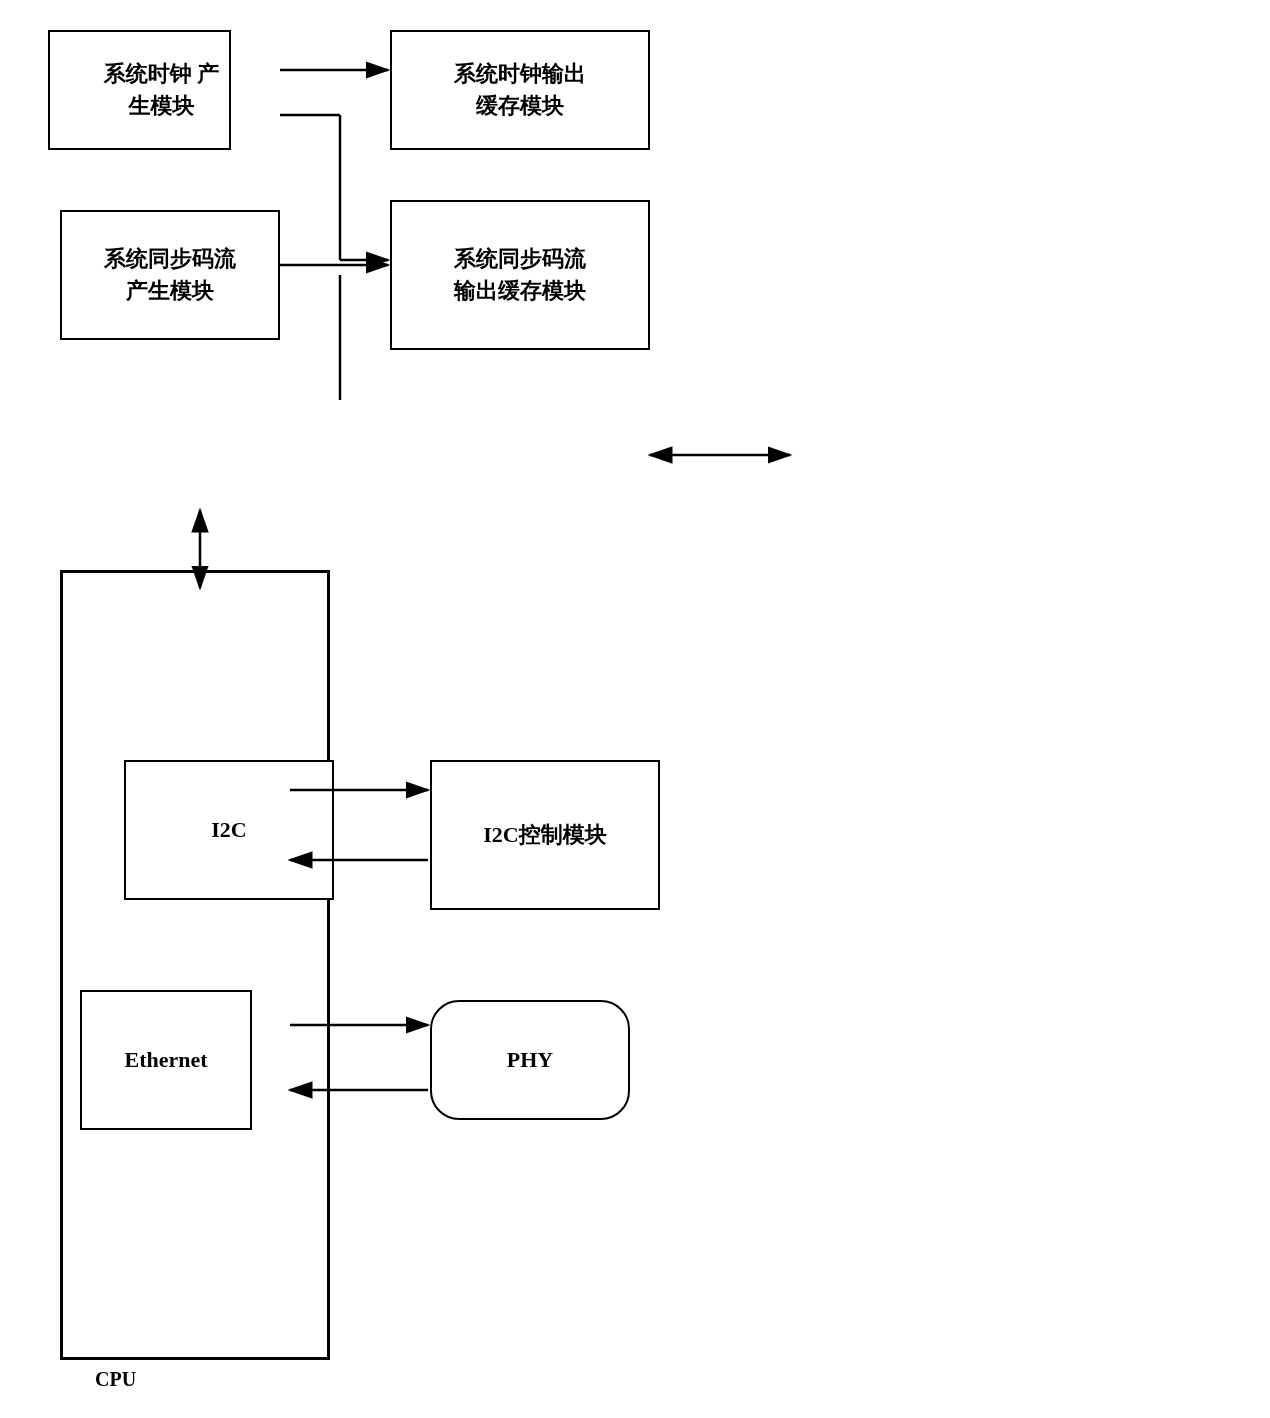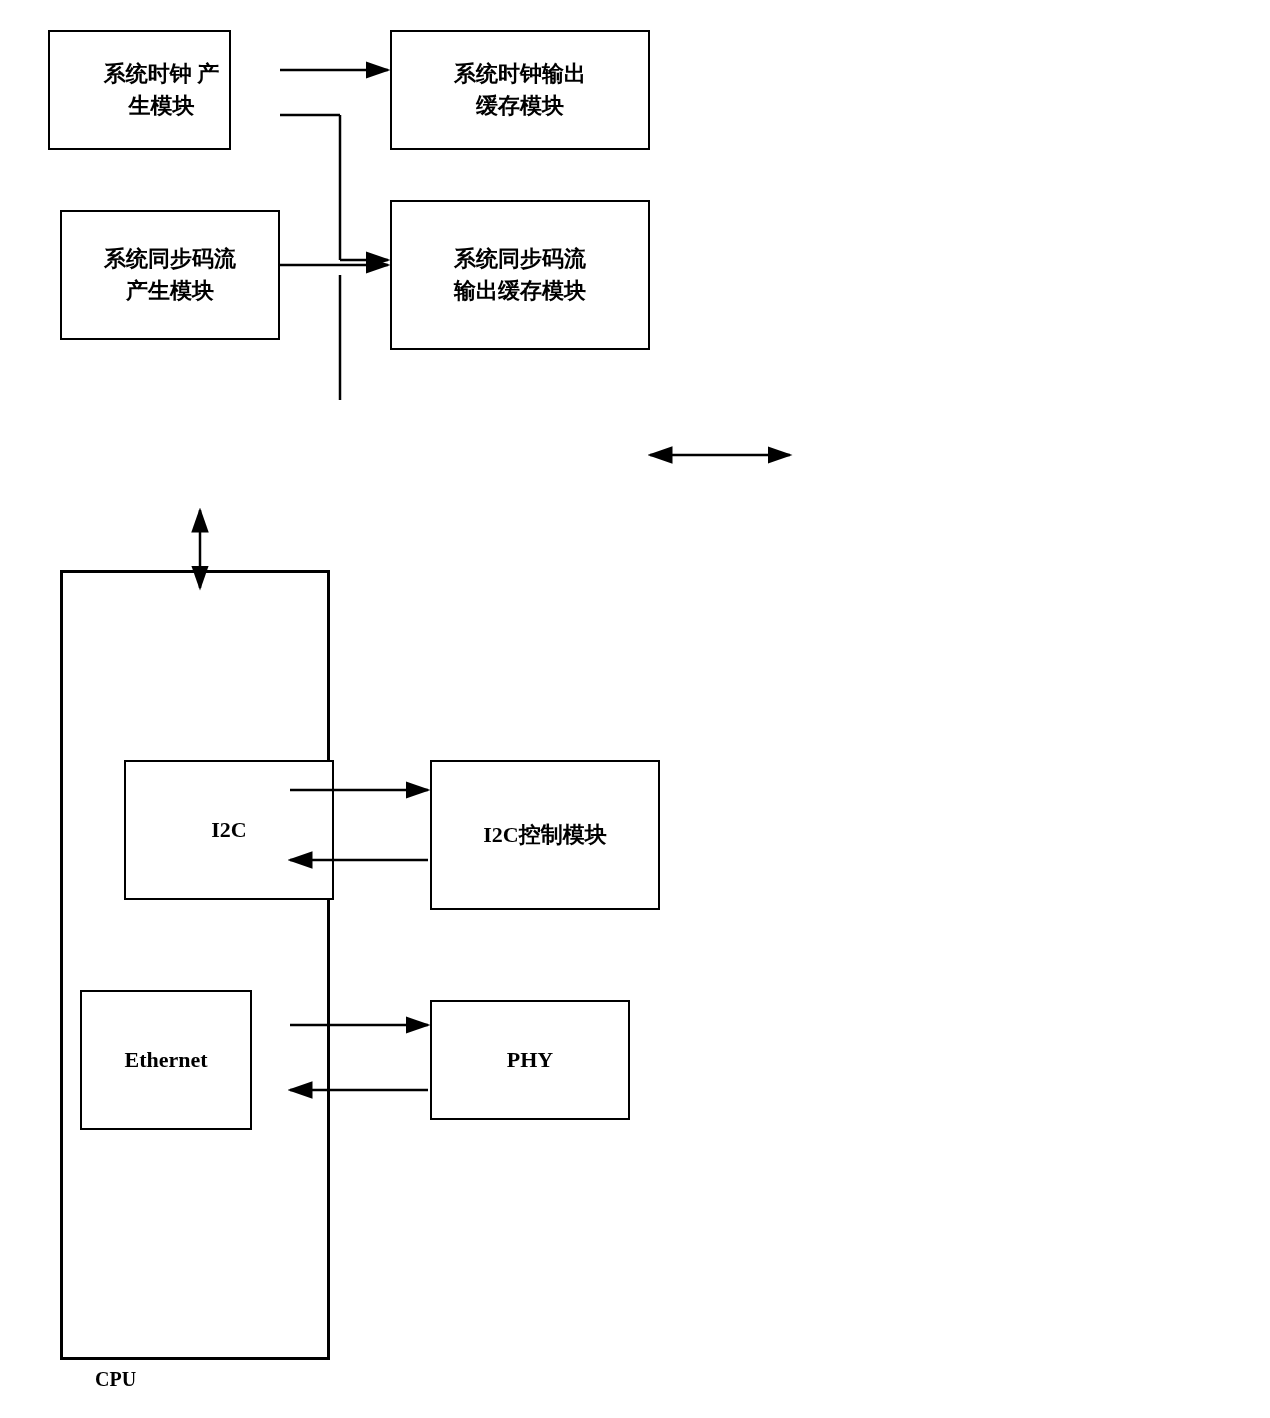"PHY" div.block { border-radius: none -> 29px }
